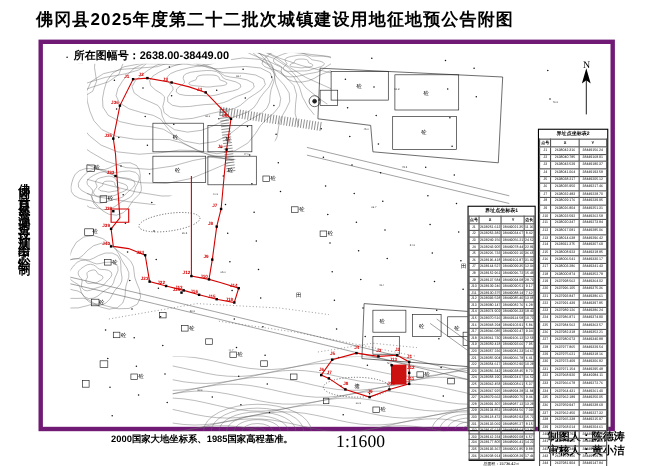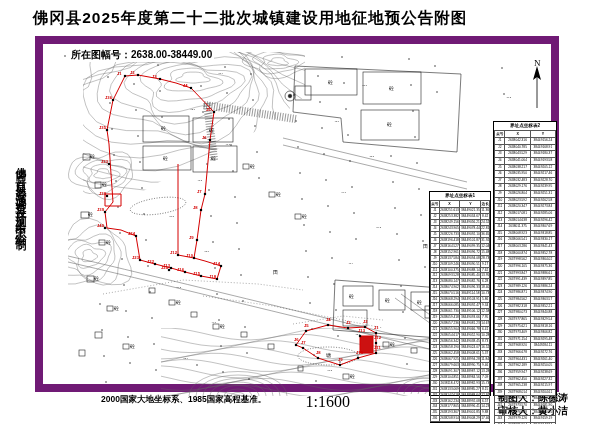"所在图幅号：2638.00-38449.00" .frame { border: 8px solid #701a75 -> 4px solid #701a75 }
